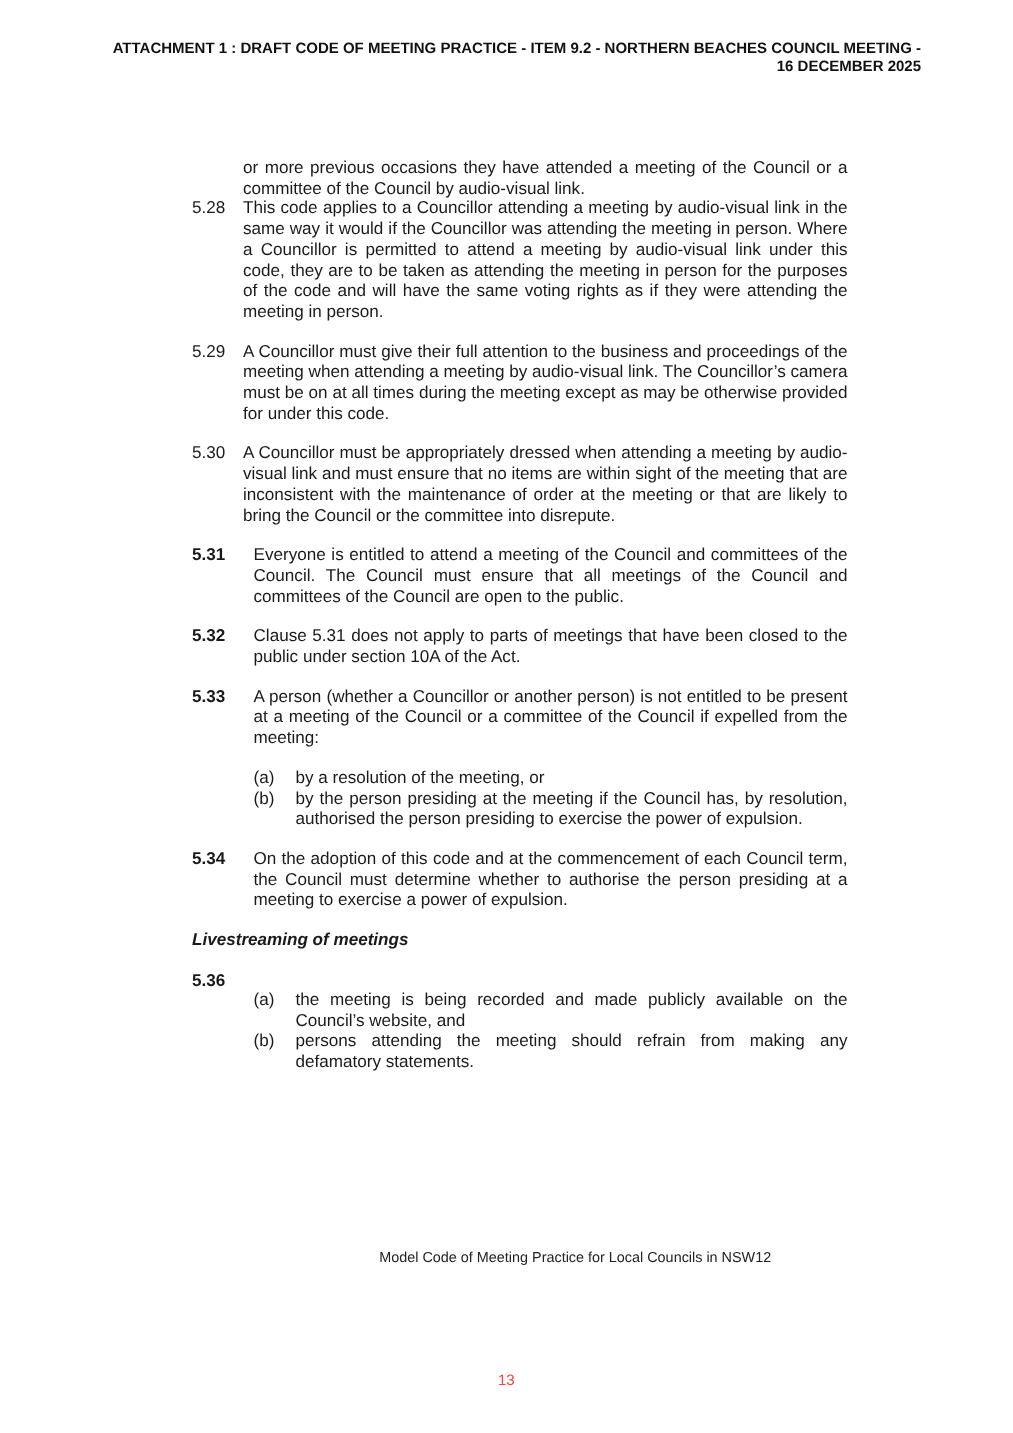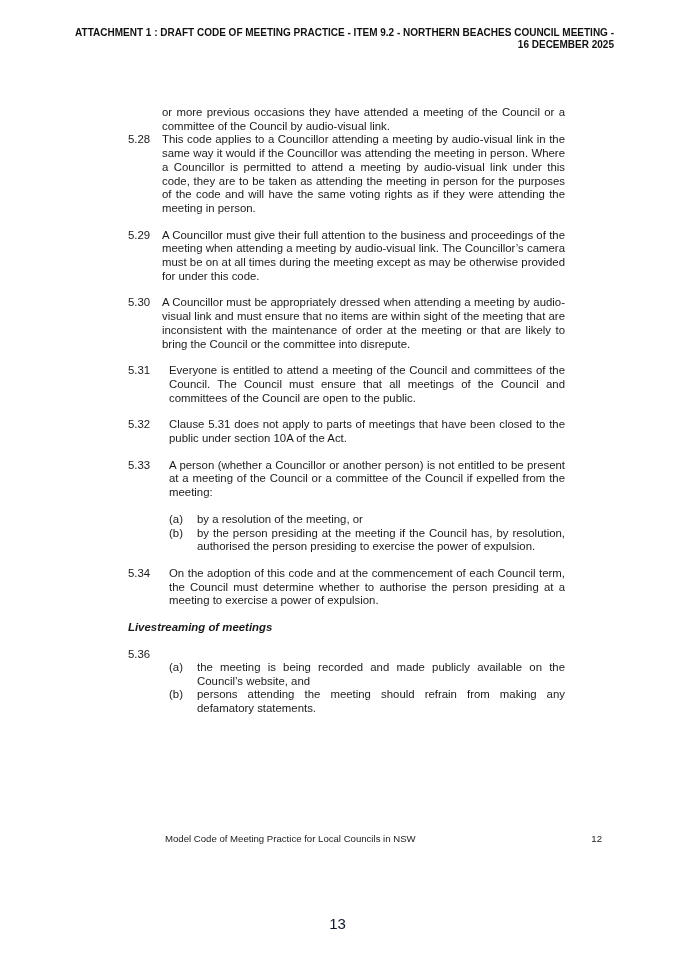"5.31" .clause.wide .num { font-weight: none -> bold }
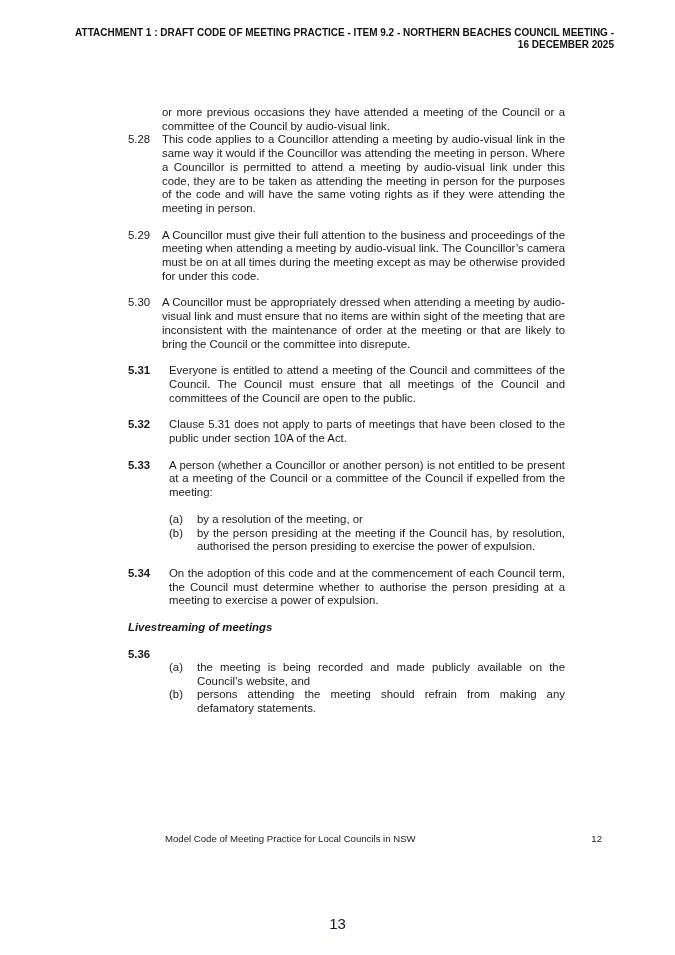"Model Code of Meeting Practice" .footer { justify-content: space-between -> center }
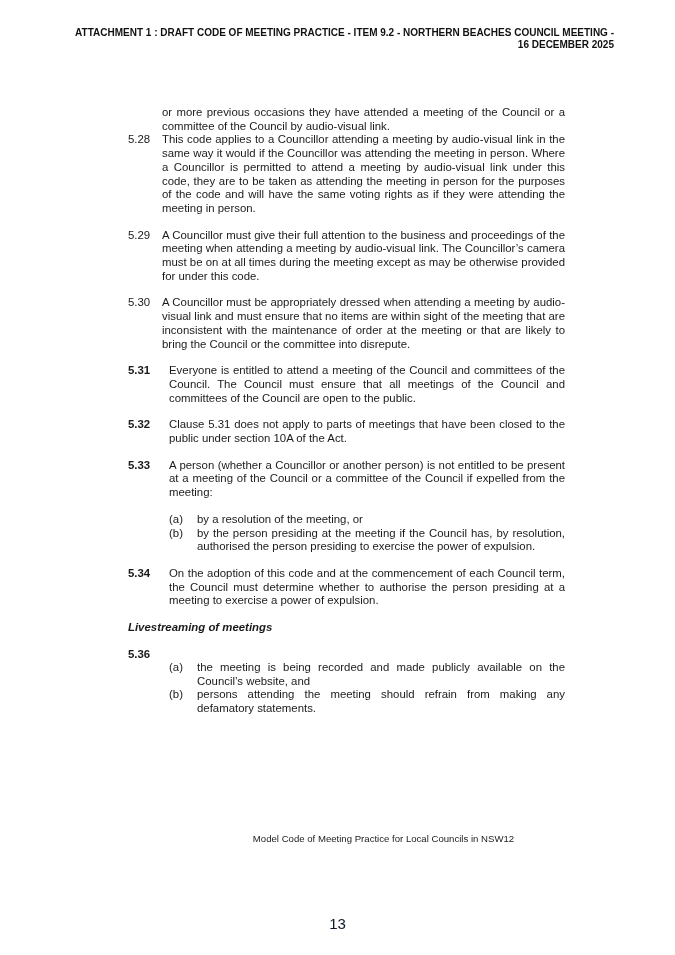"13" .pagenum { color: #0f172a -> #ef4444; font-size: 15px -> 10px }
